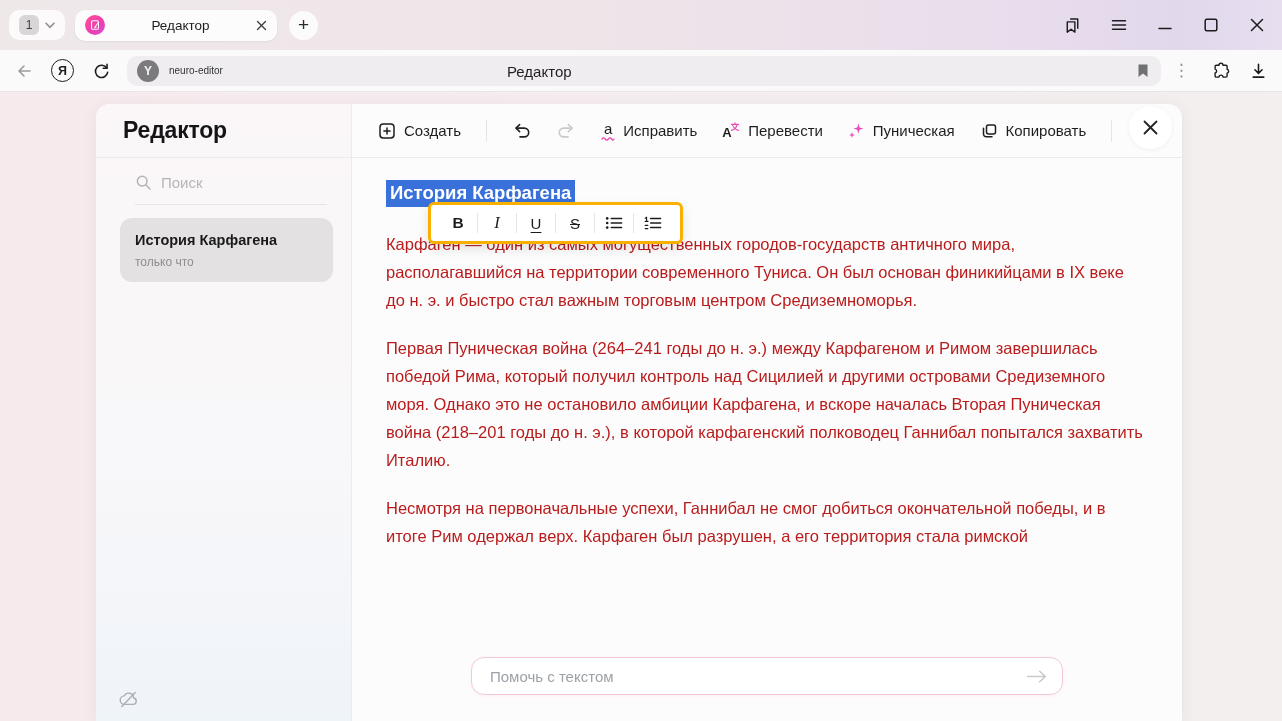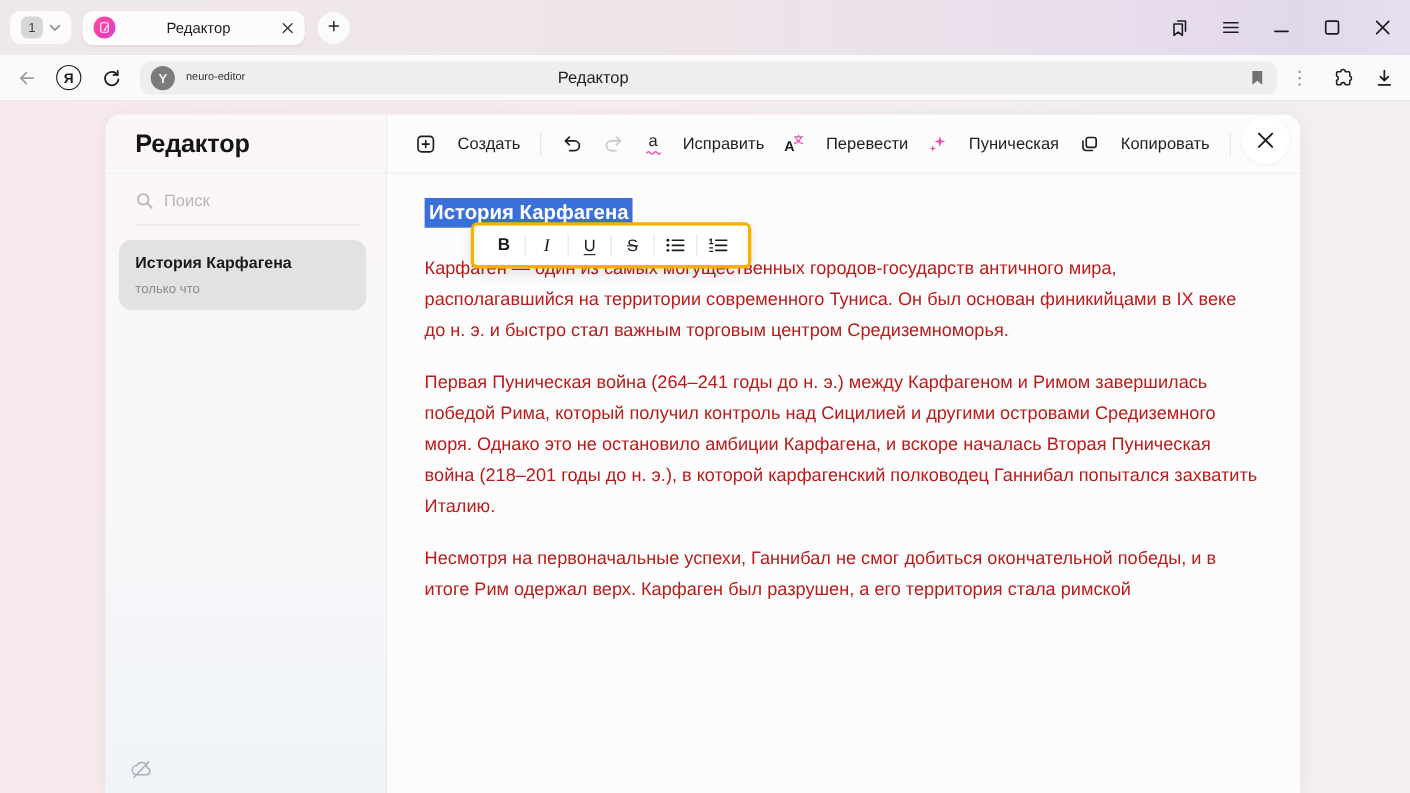"Создать" .tb-btn { gap: 20px -> 8px }
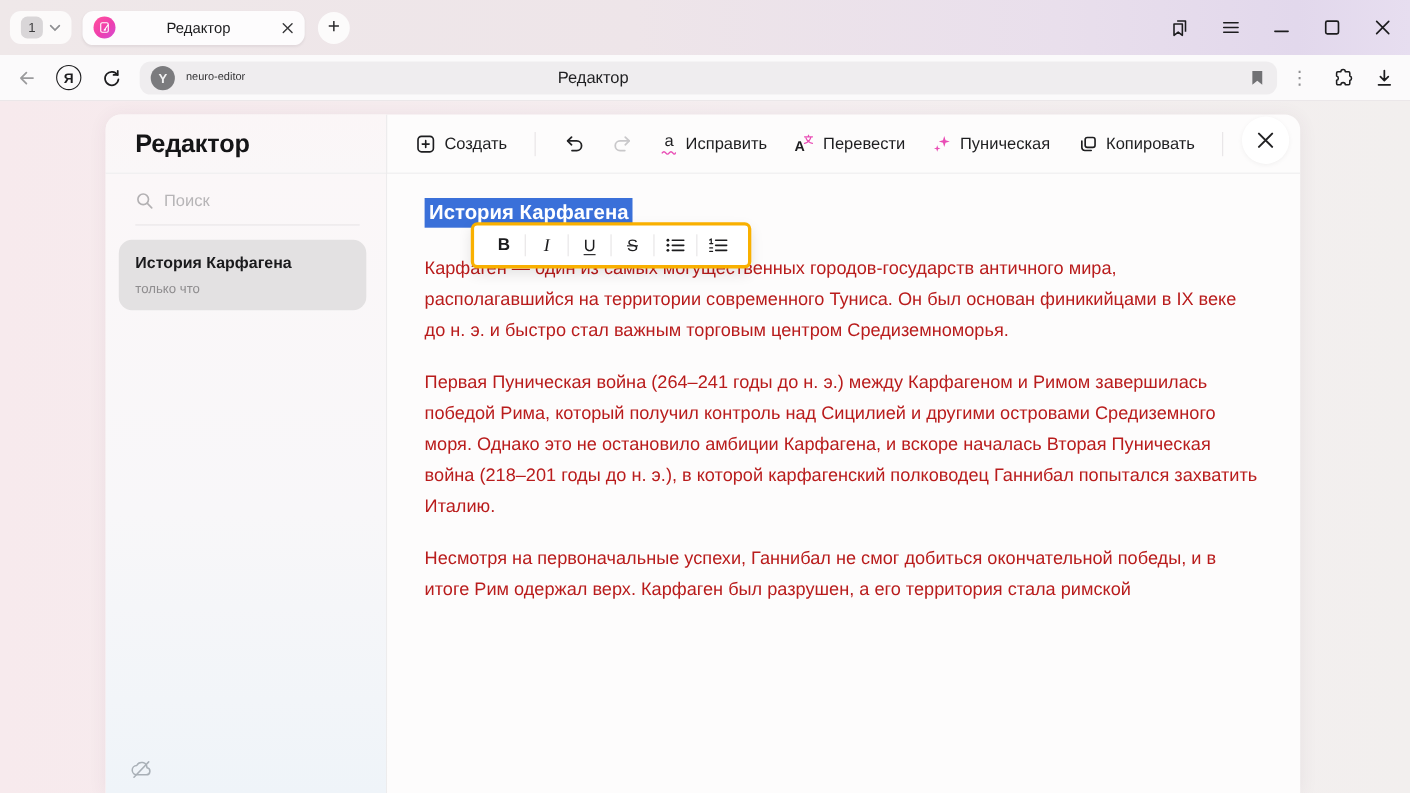"Поиск" .sb-body { padding-left: none -> 12px }
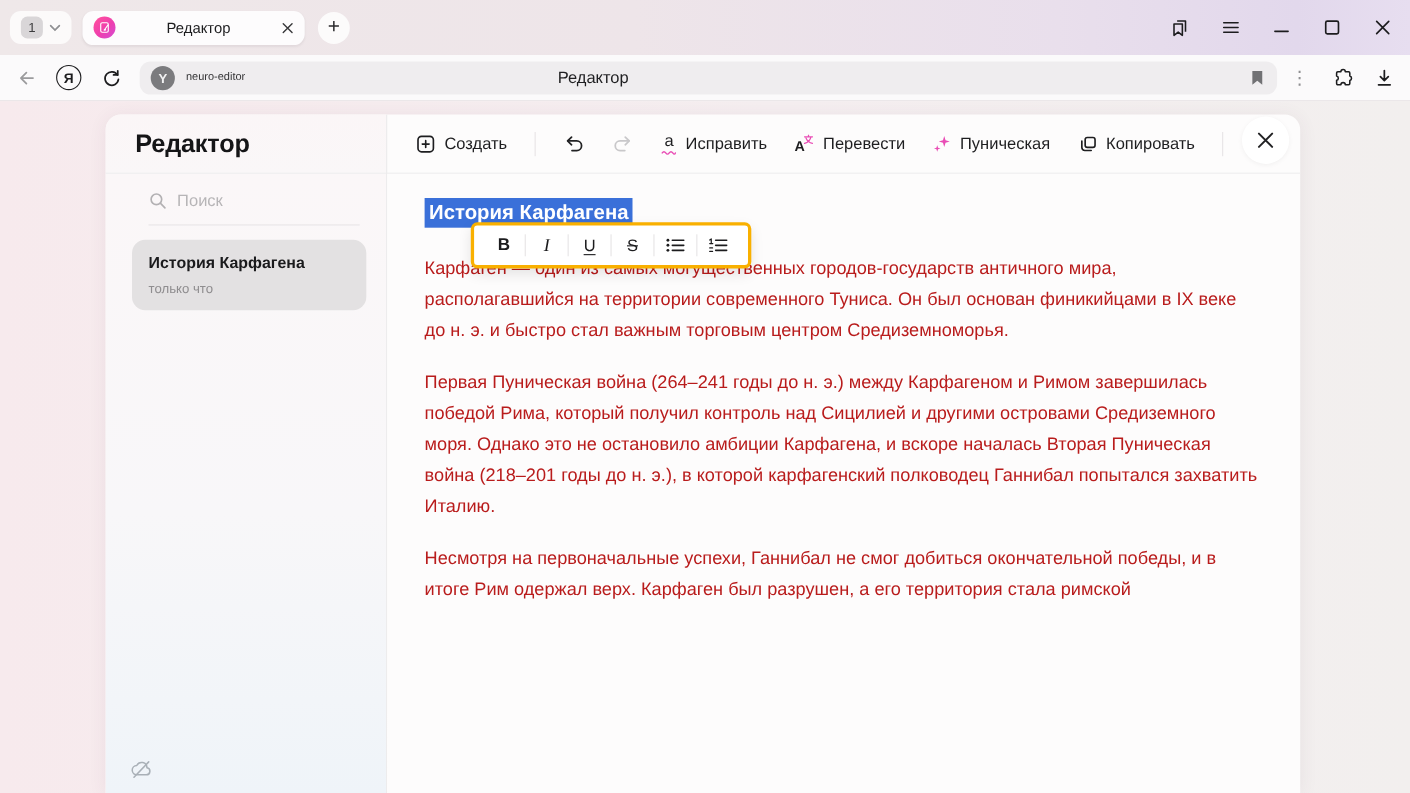"Помочь с текстом" div.prompt-box { html: none -> <div> <input> <svg> <path></path> </svg> </div> }
